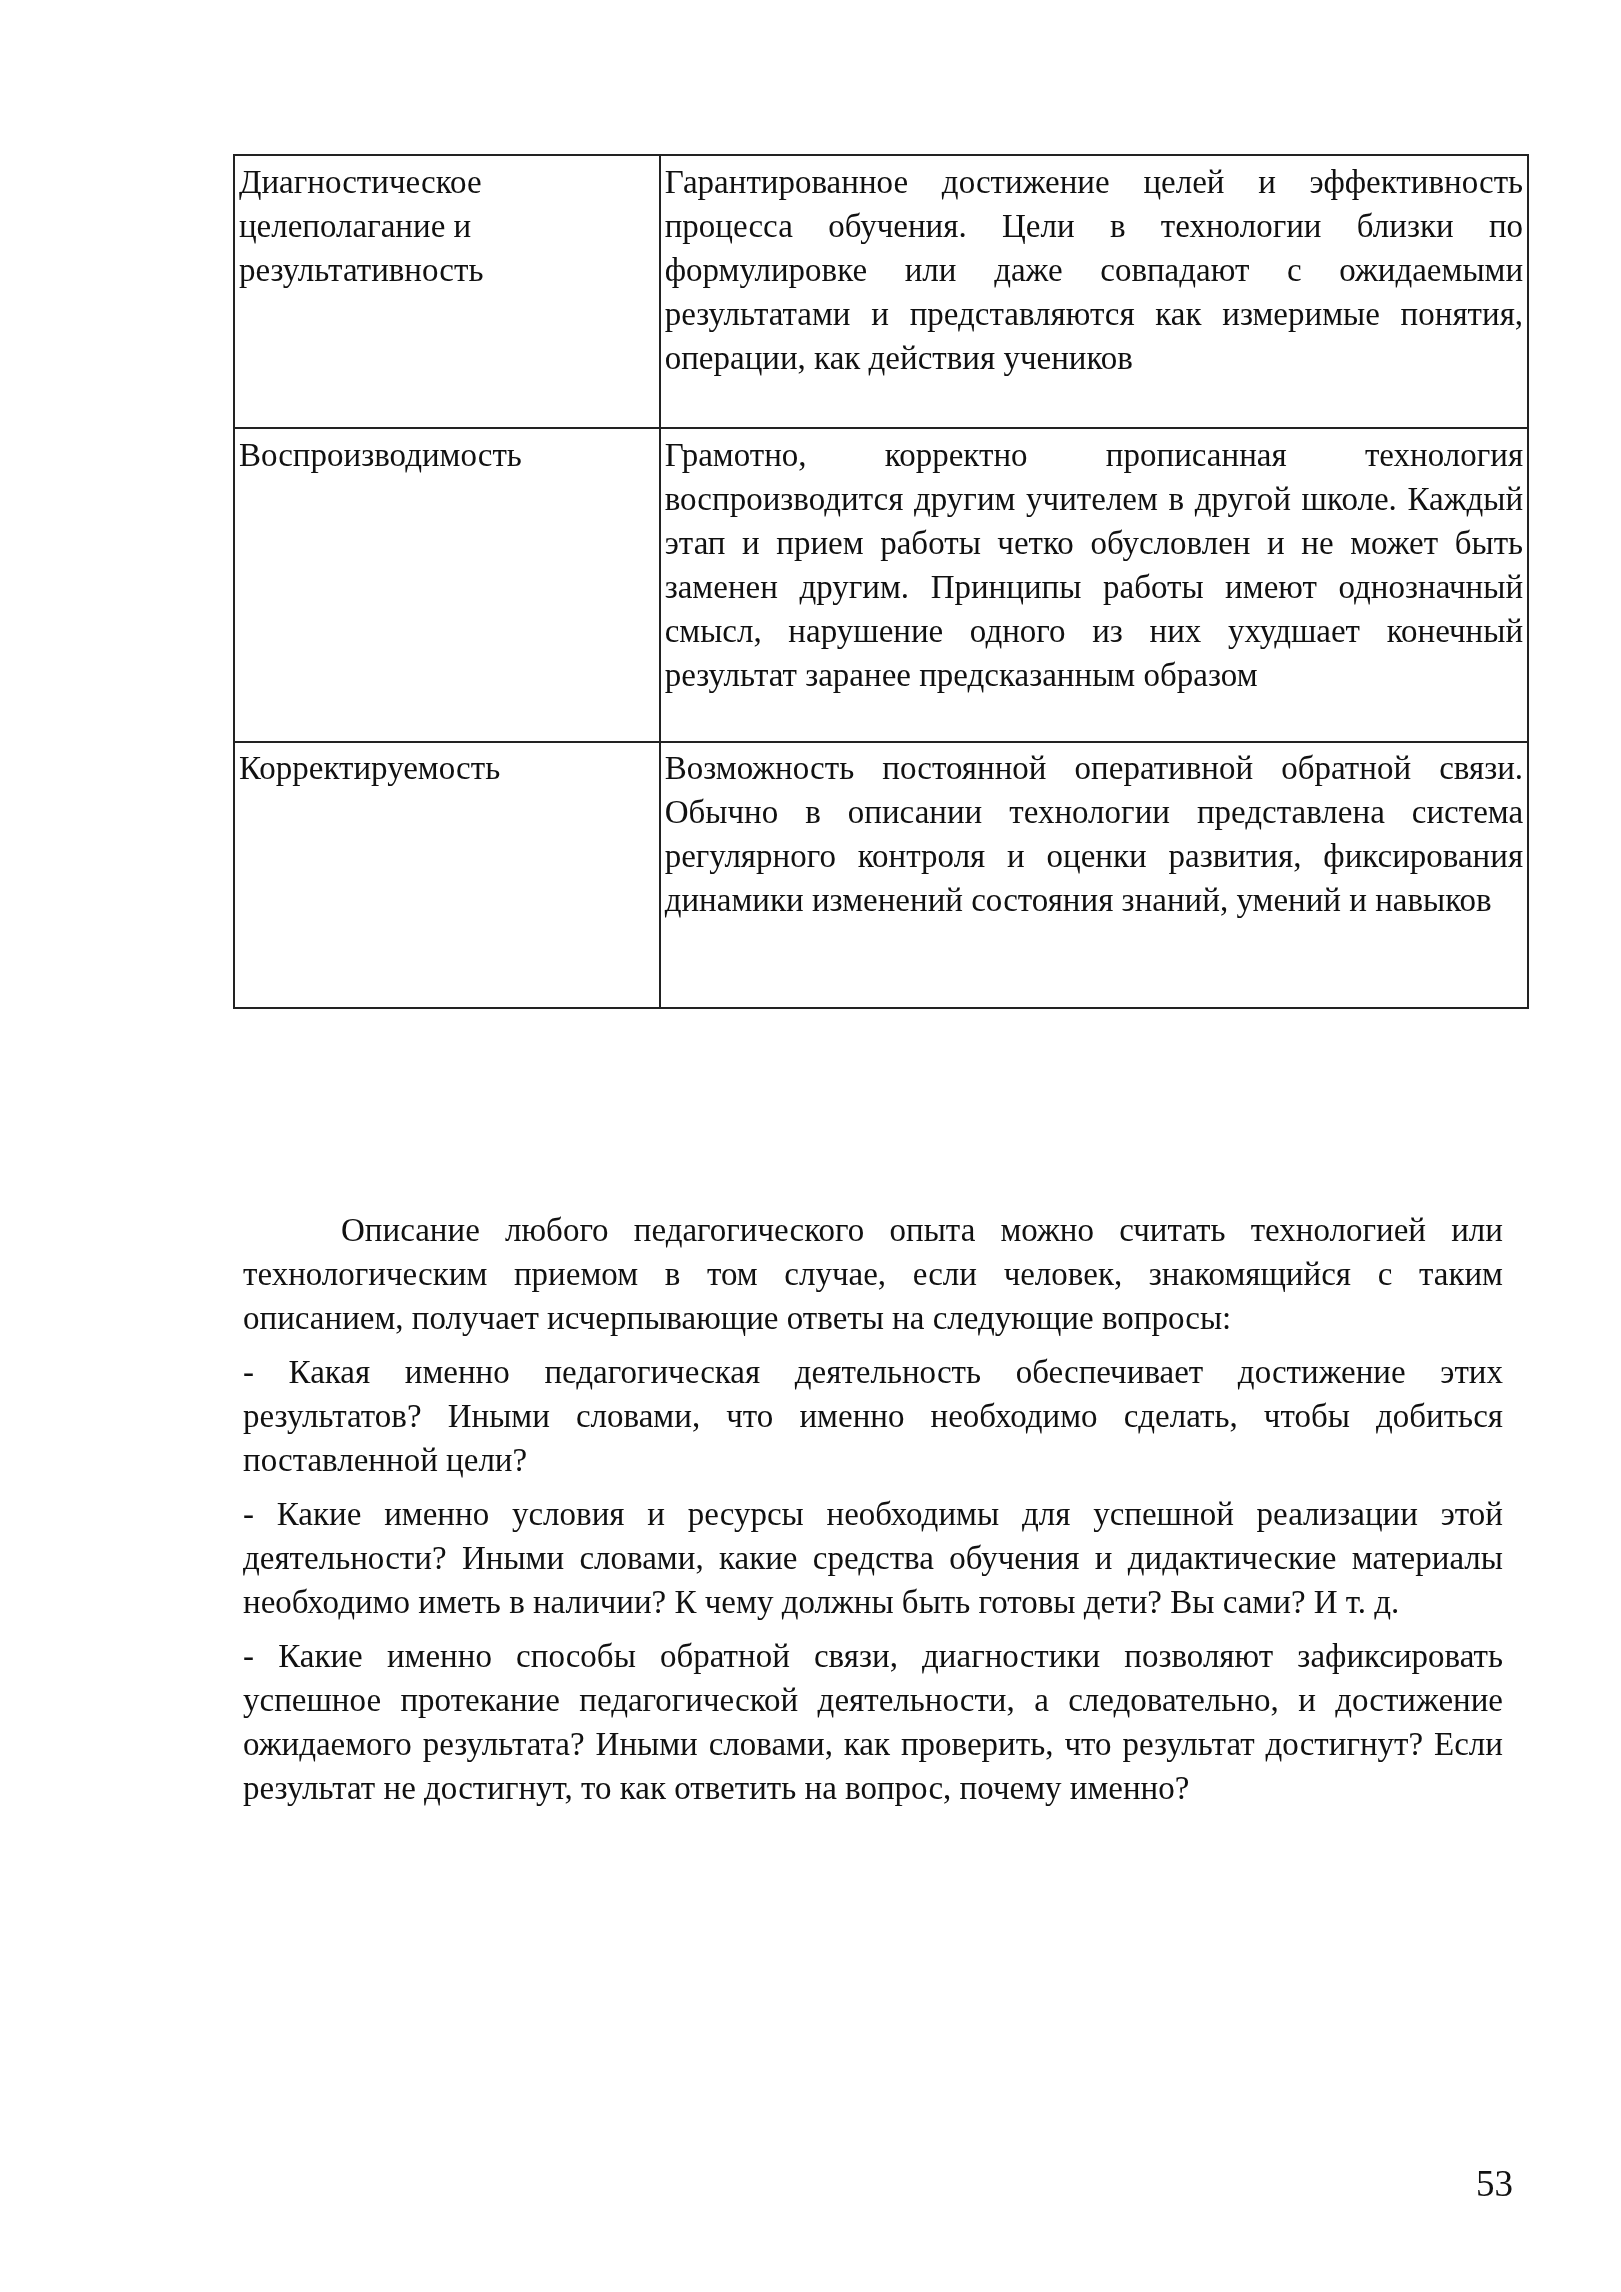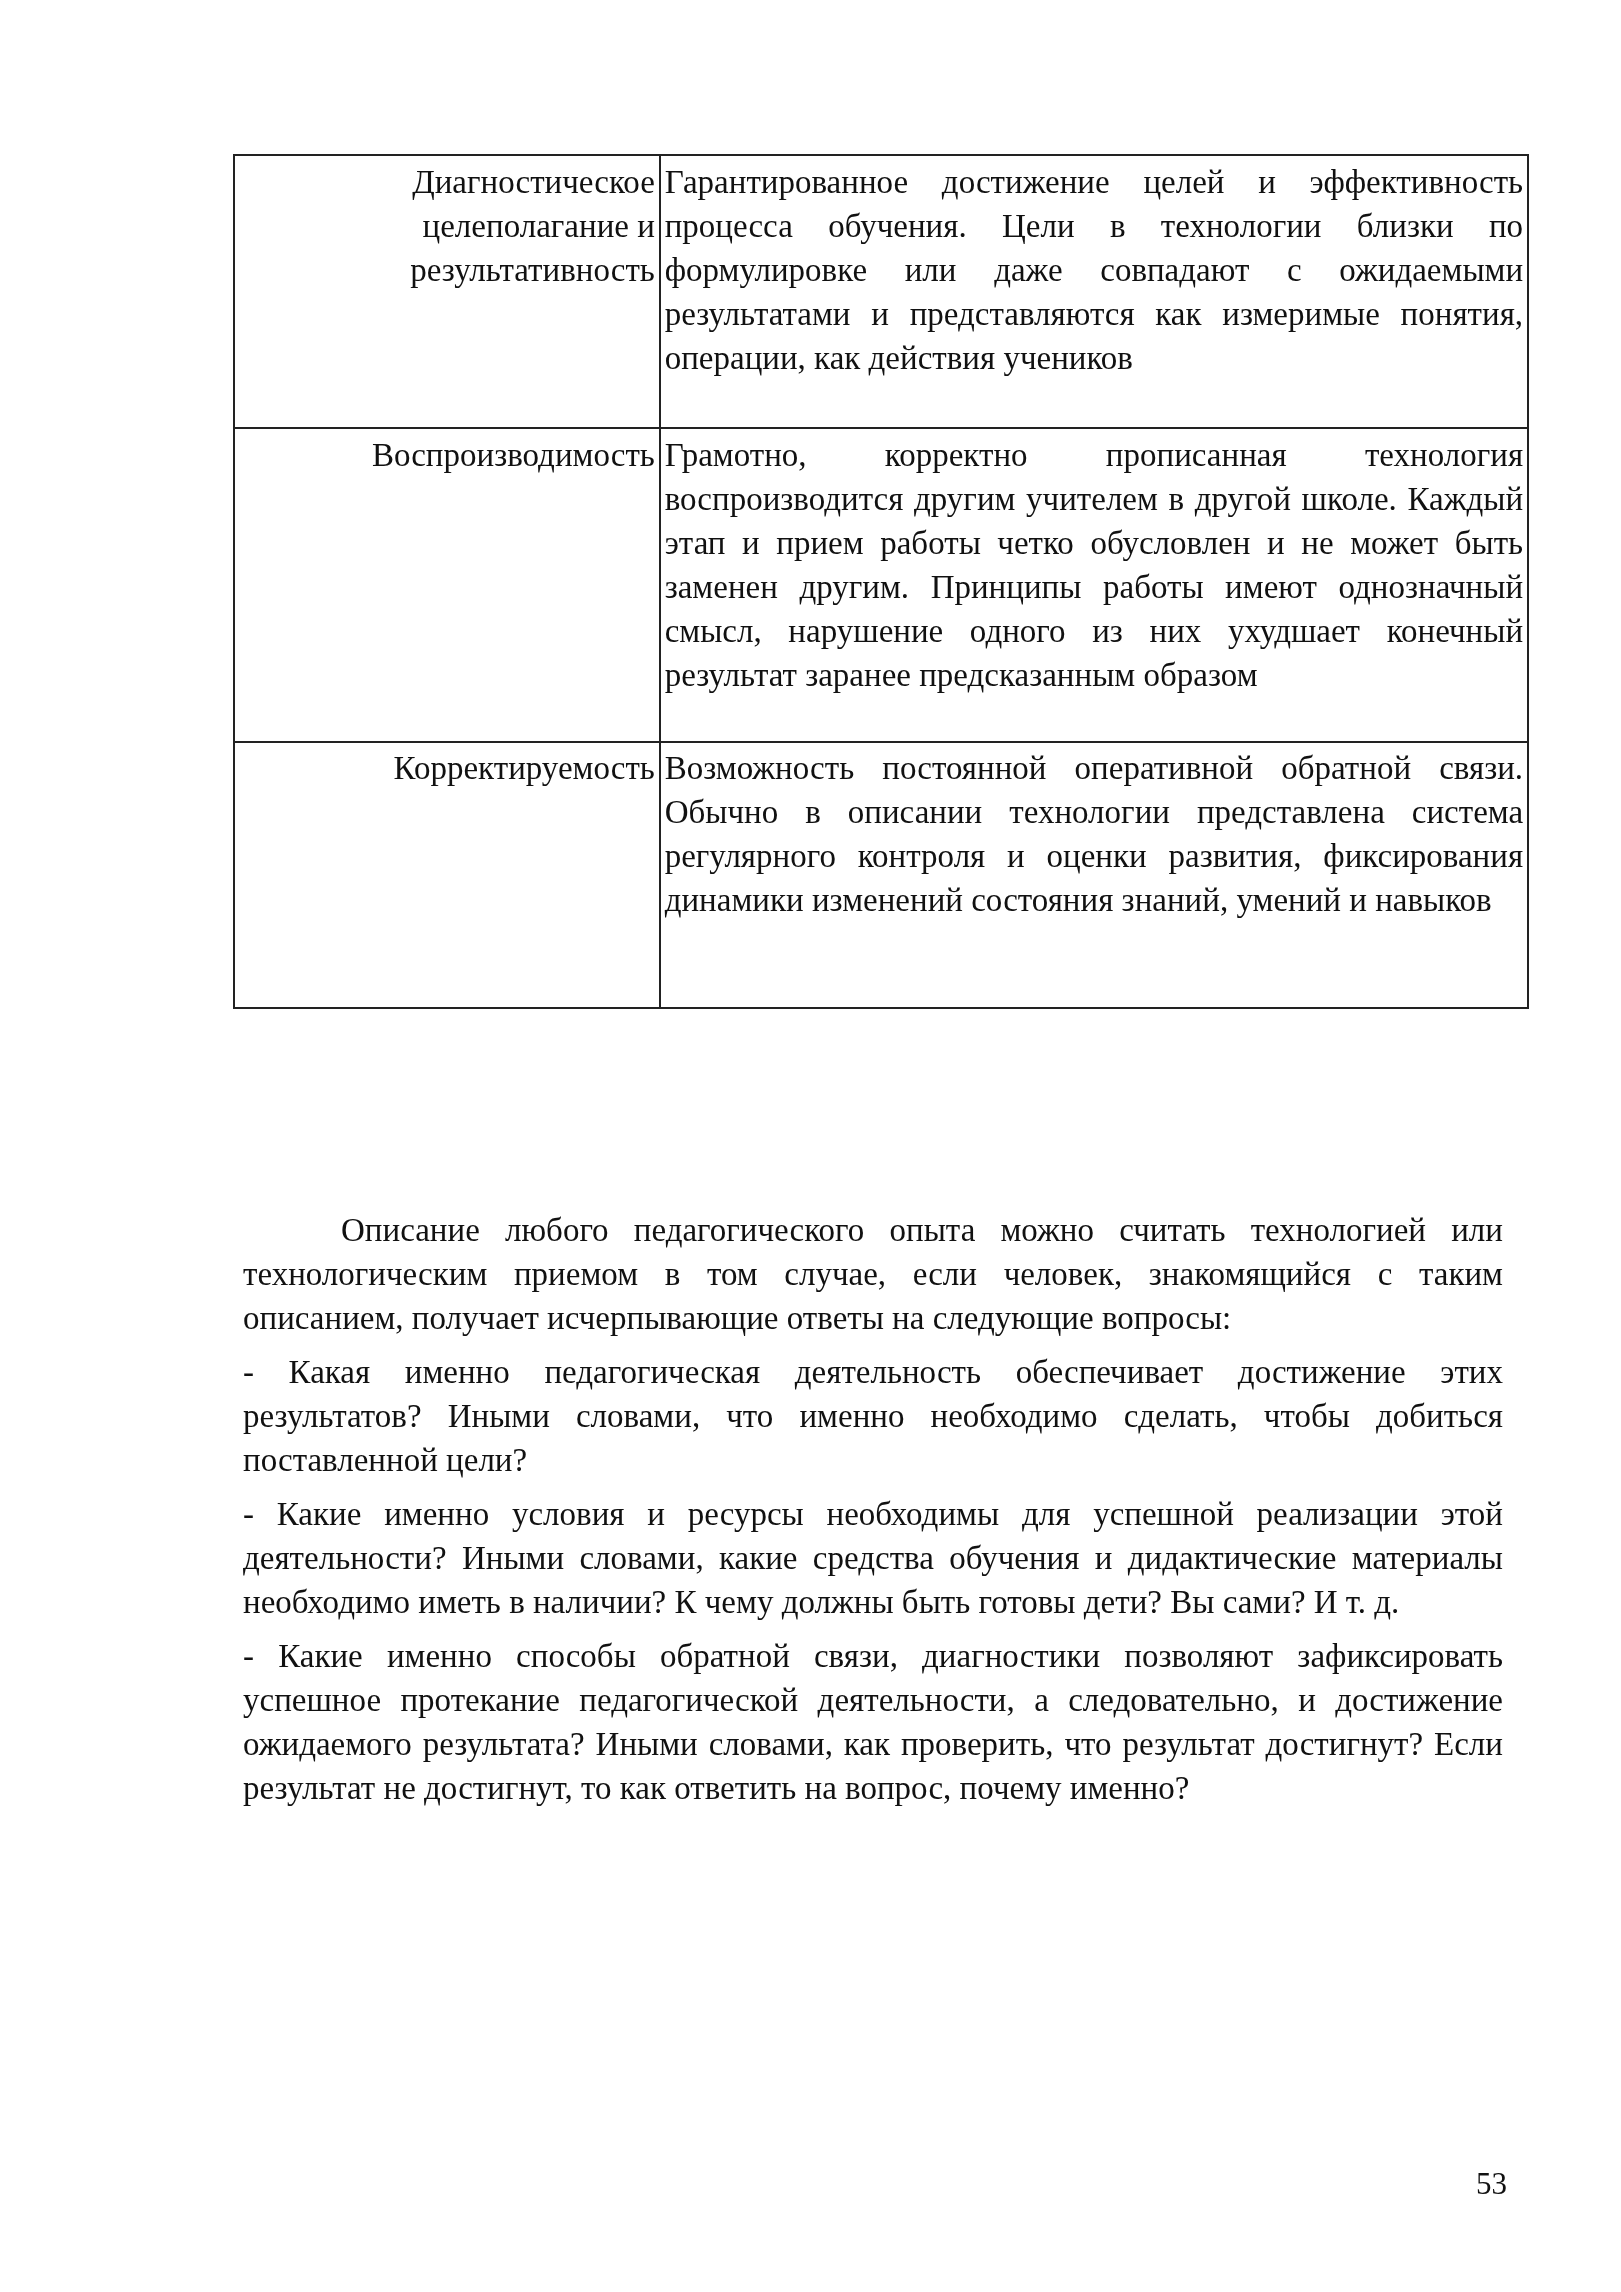"Диагностическое целеполагание и" table.props td.term { text-align: right -> left }
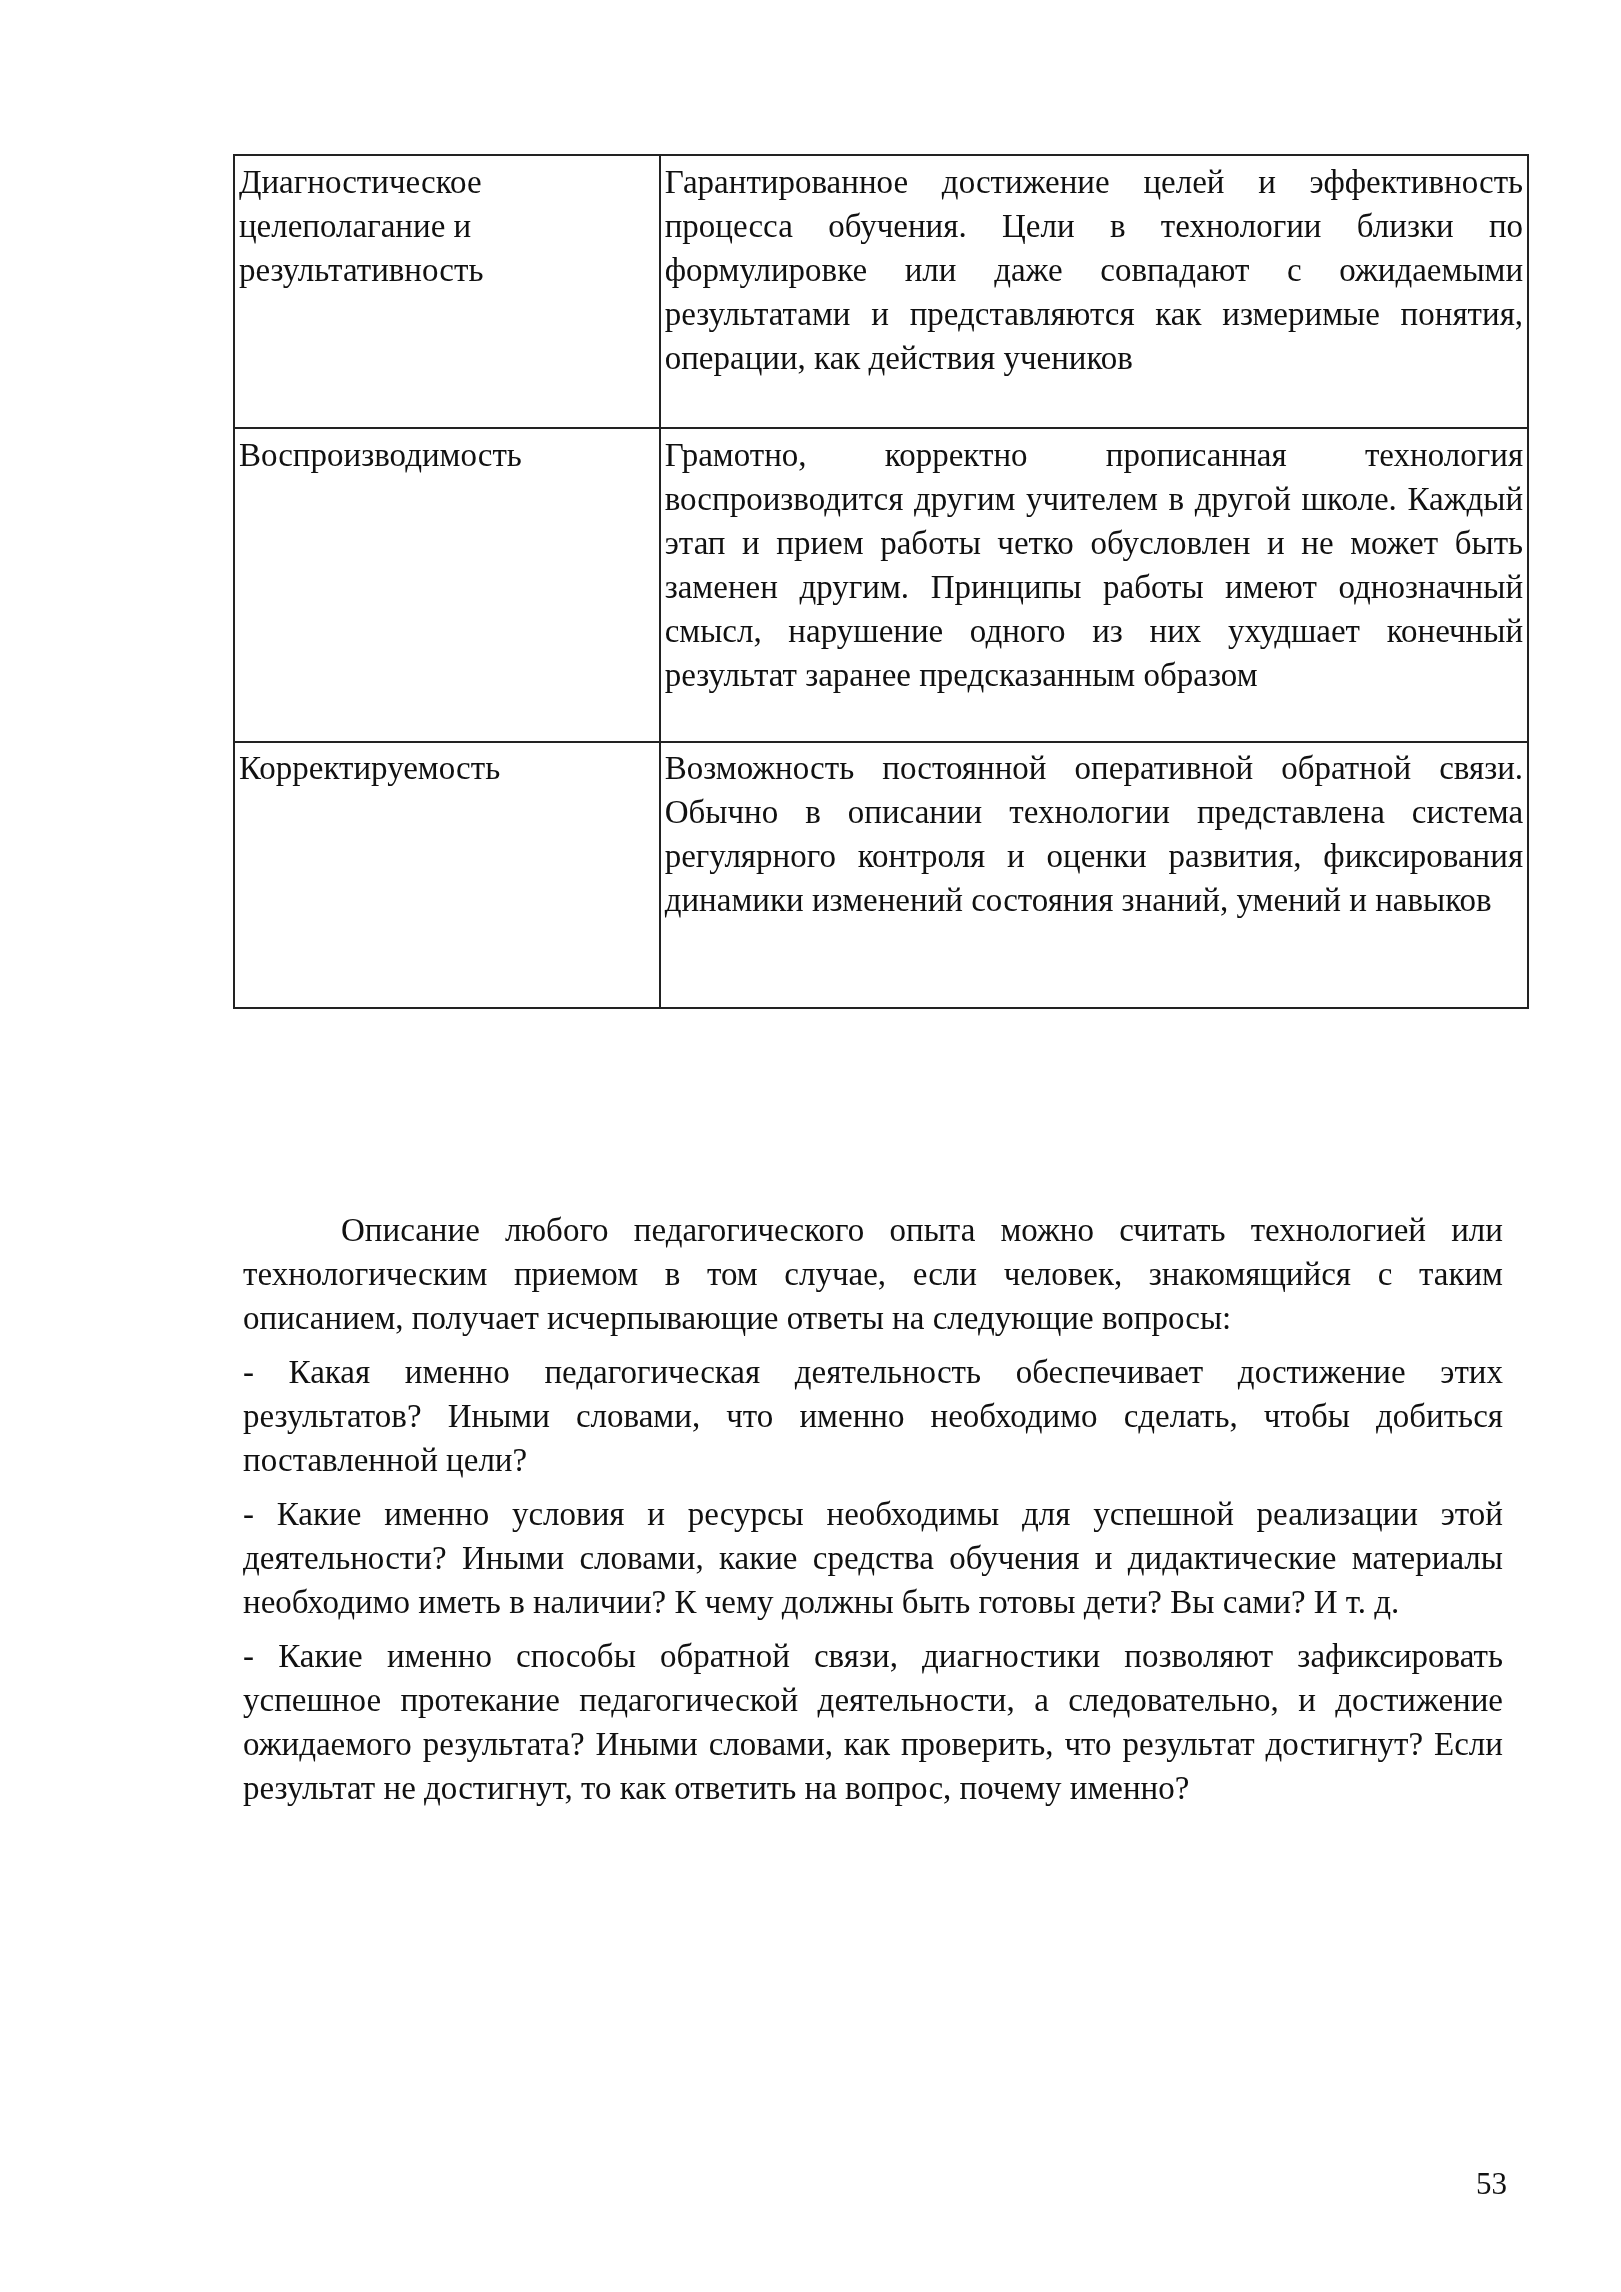"53" .page-number { font-size: 31px -> 37px }
